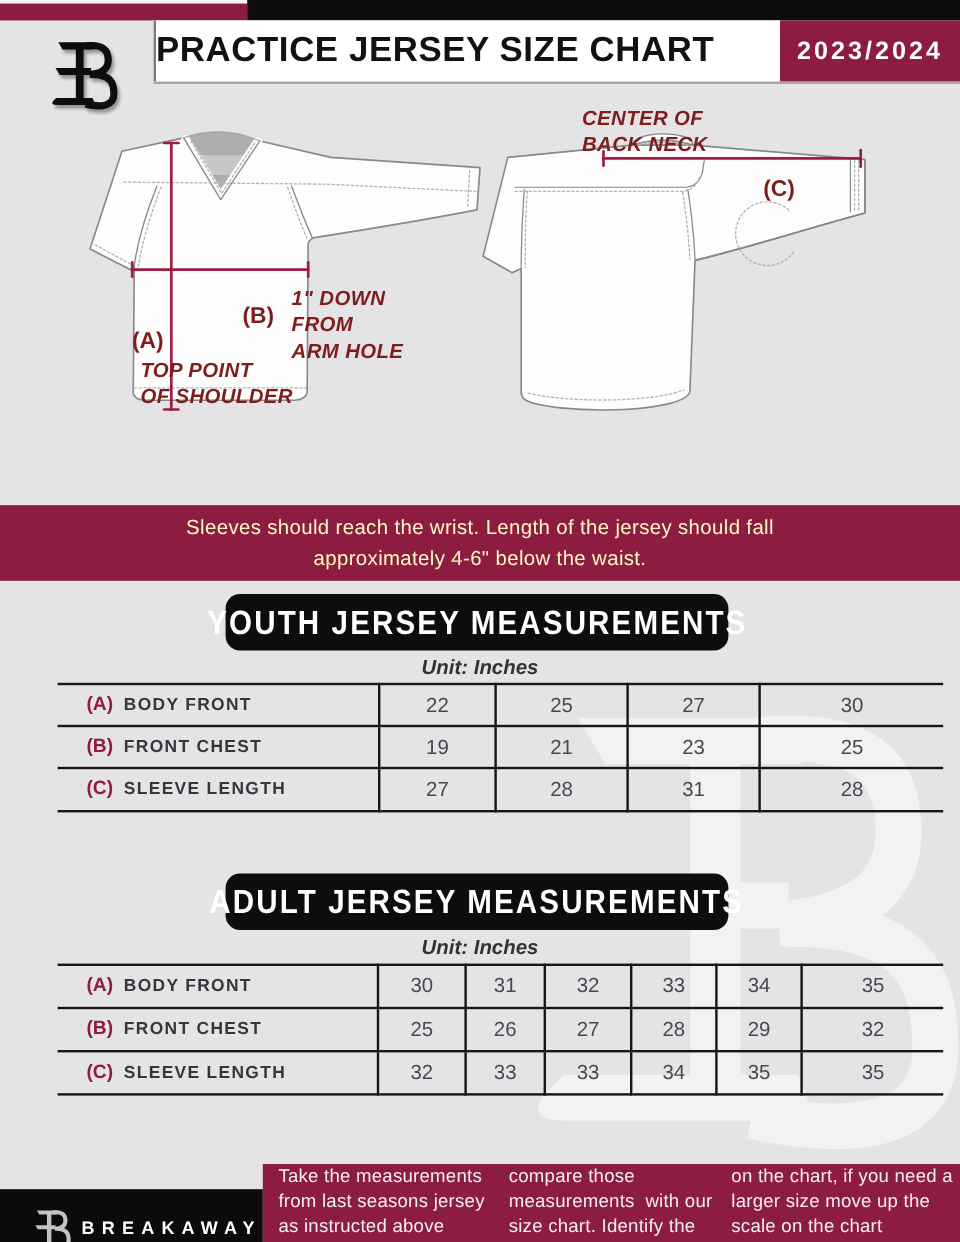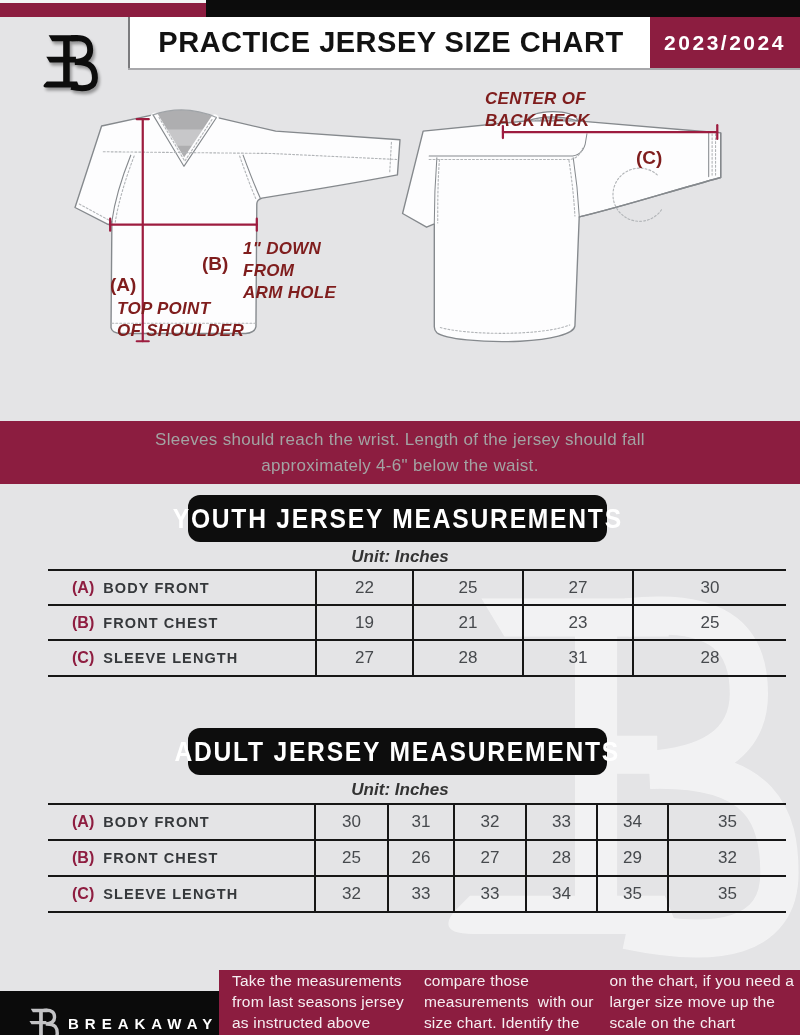"PRACTICE JERSEY SIZE CHART" .title-bar { justify-content: center -> none }
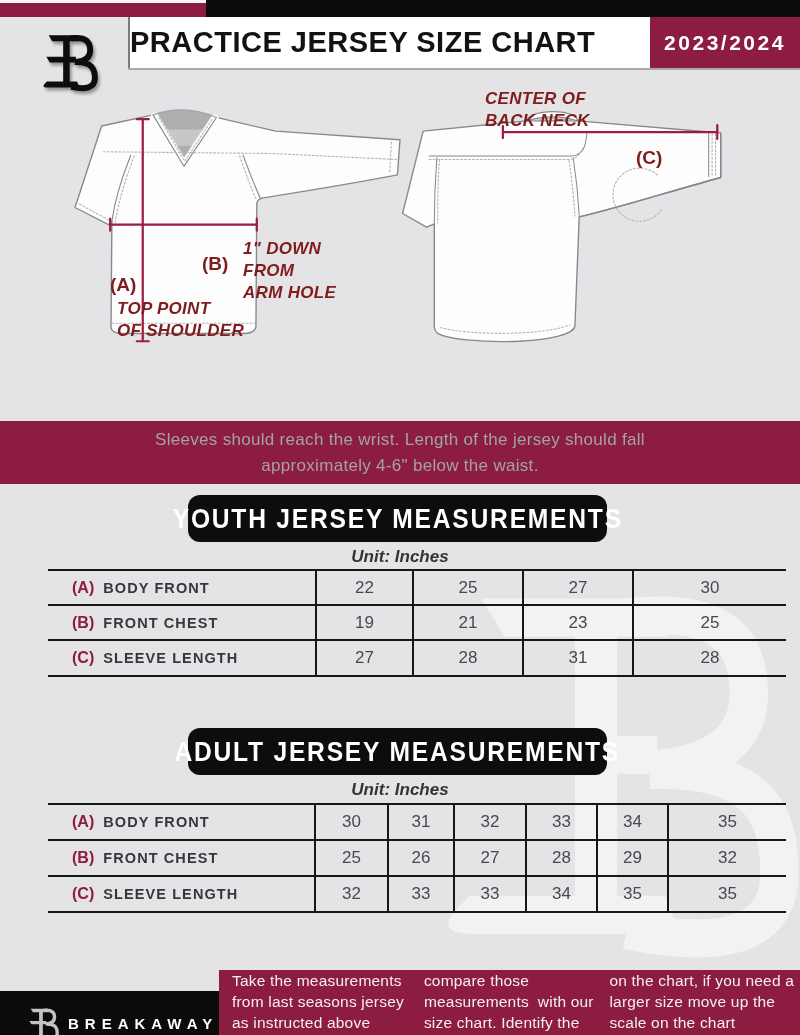"Sleeves should reach the wrist." .notice { color: #a3a3a3 -> #fef9c3 }
